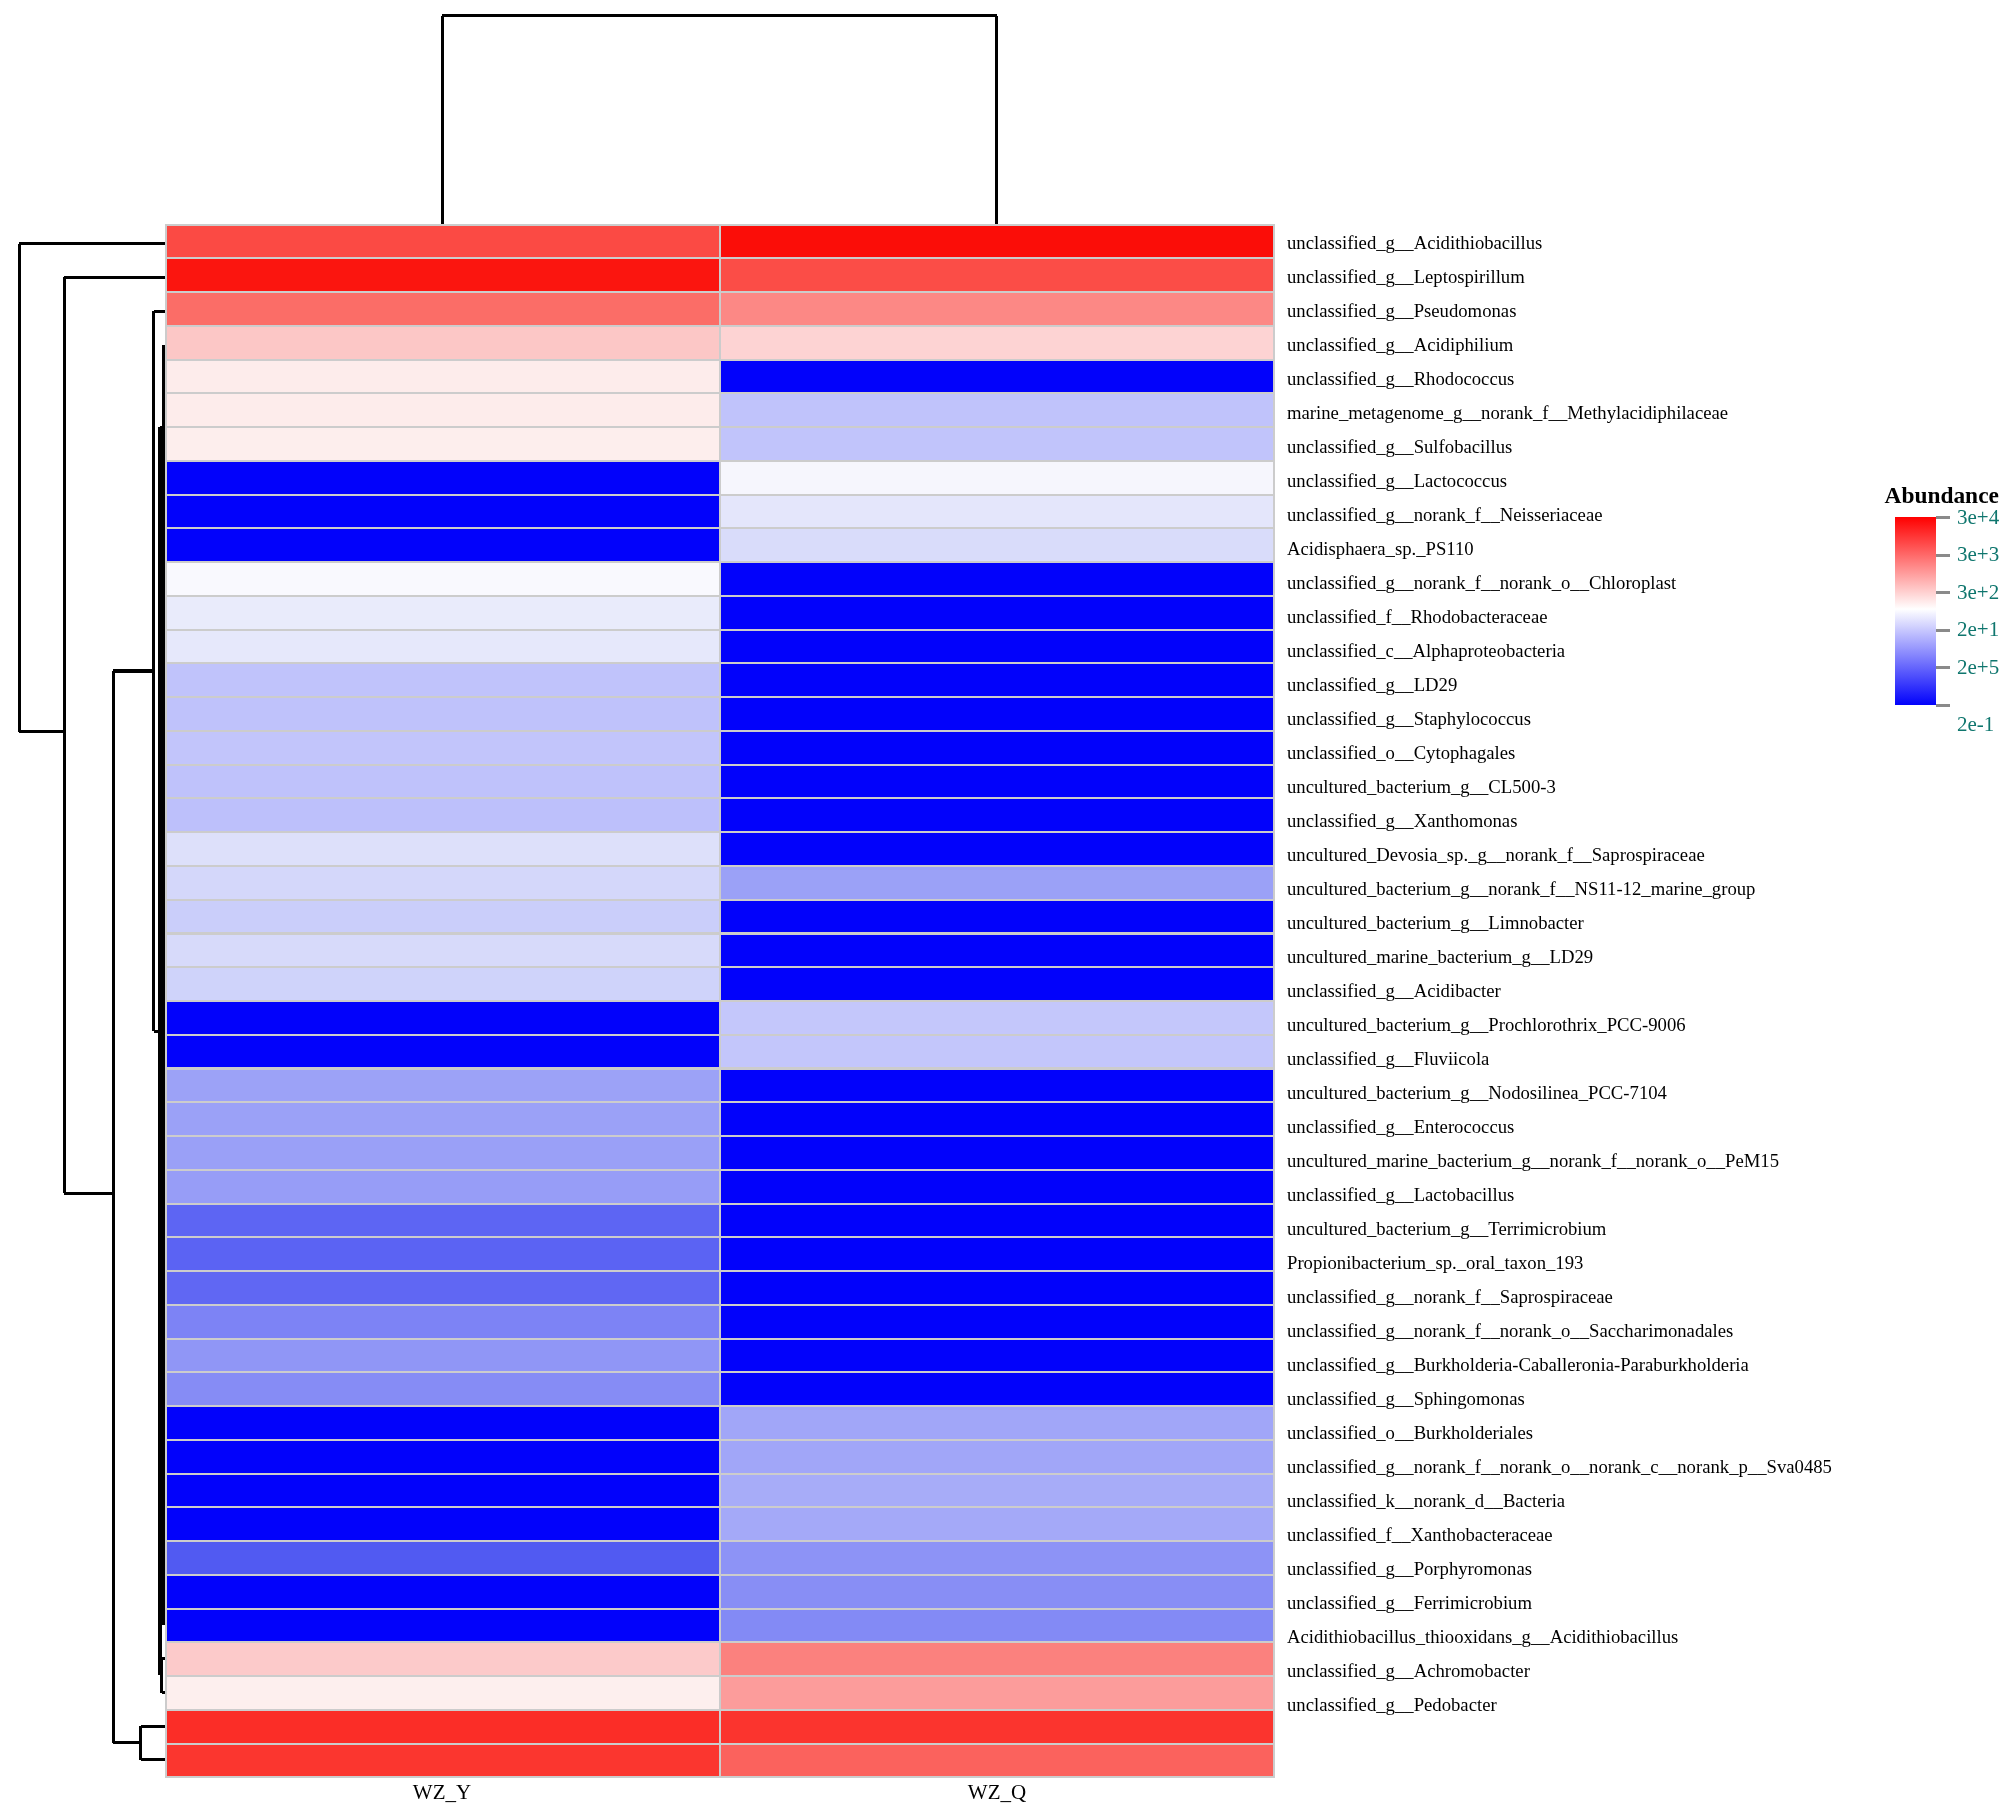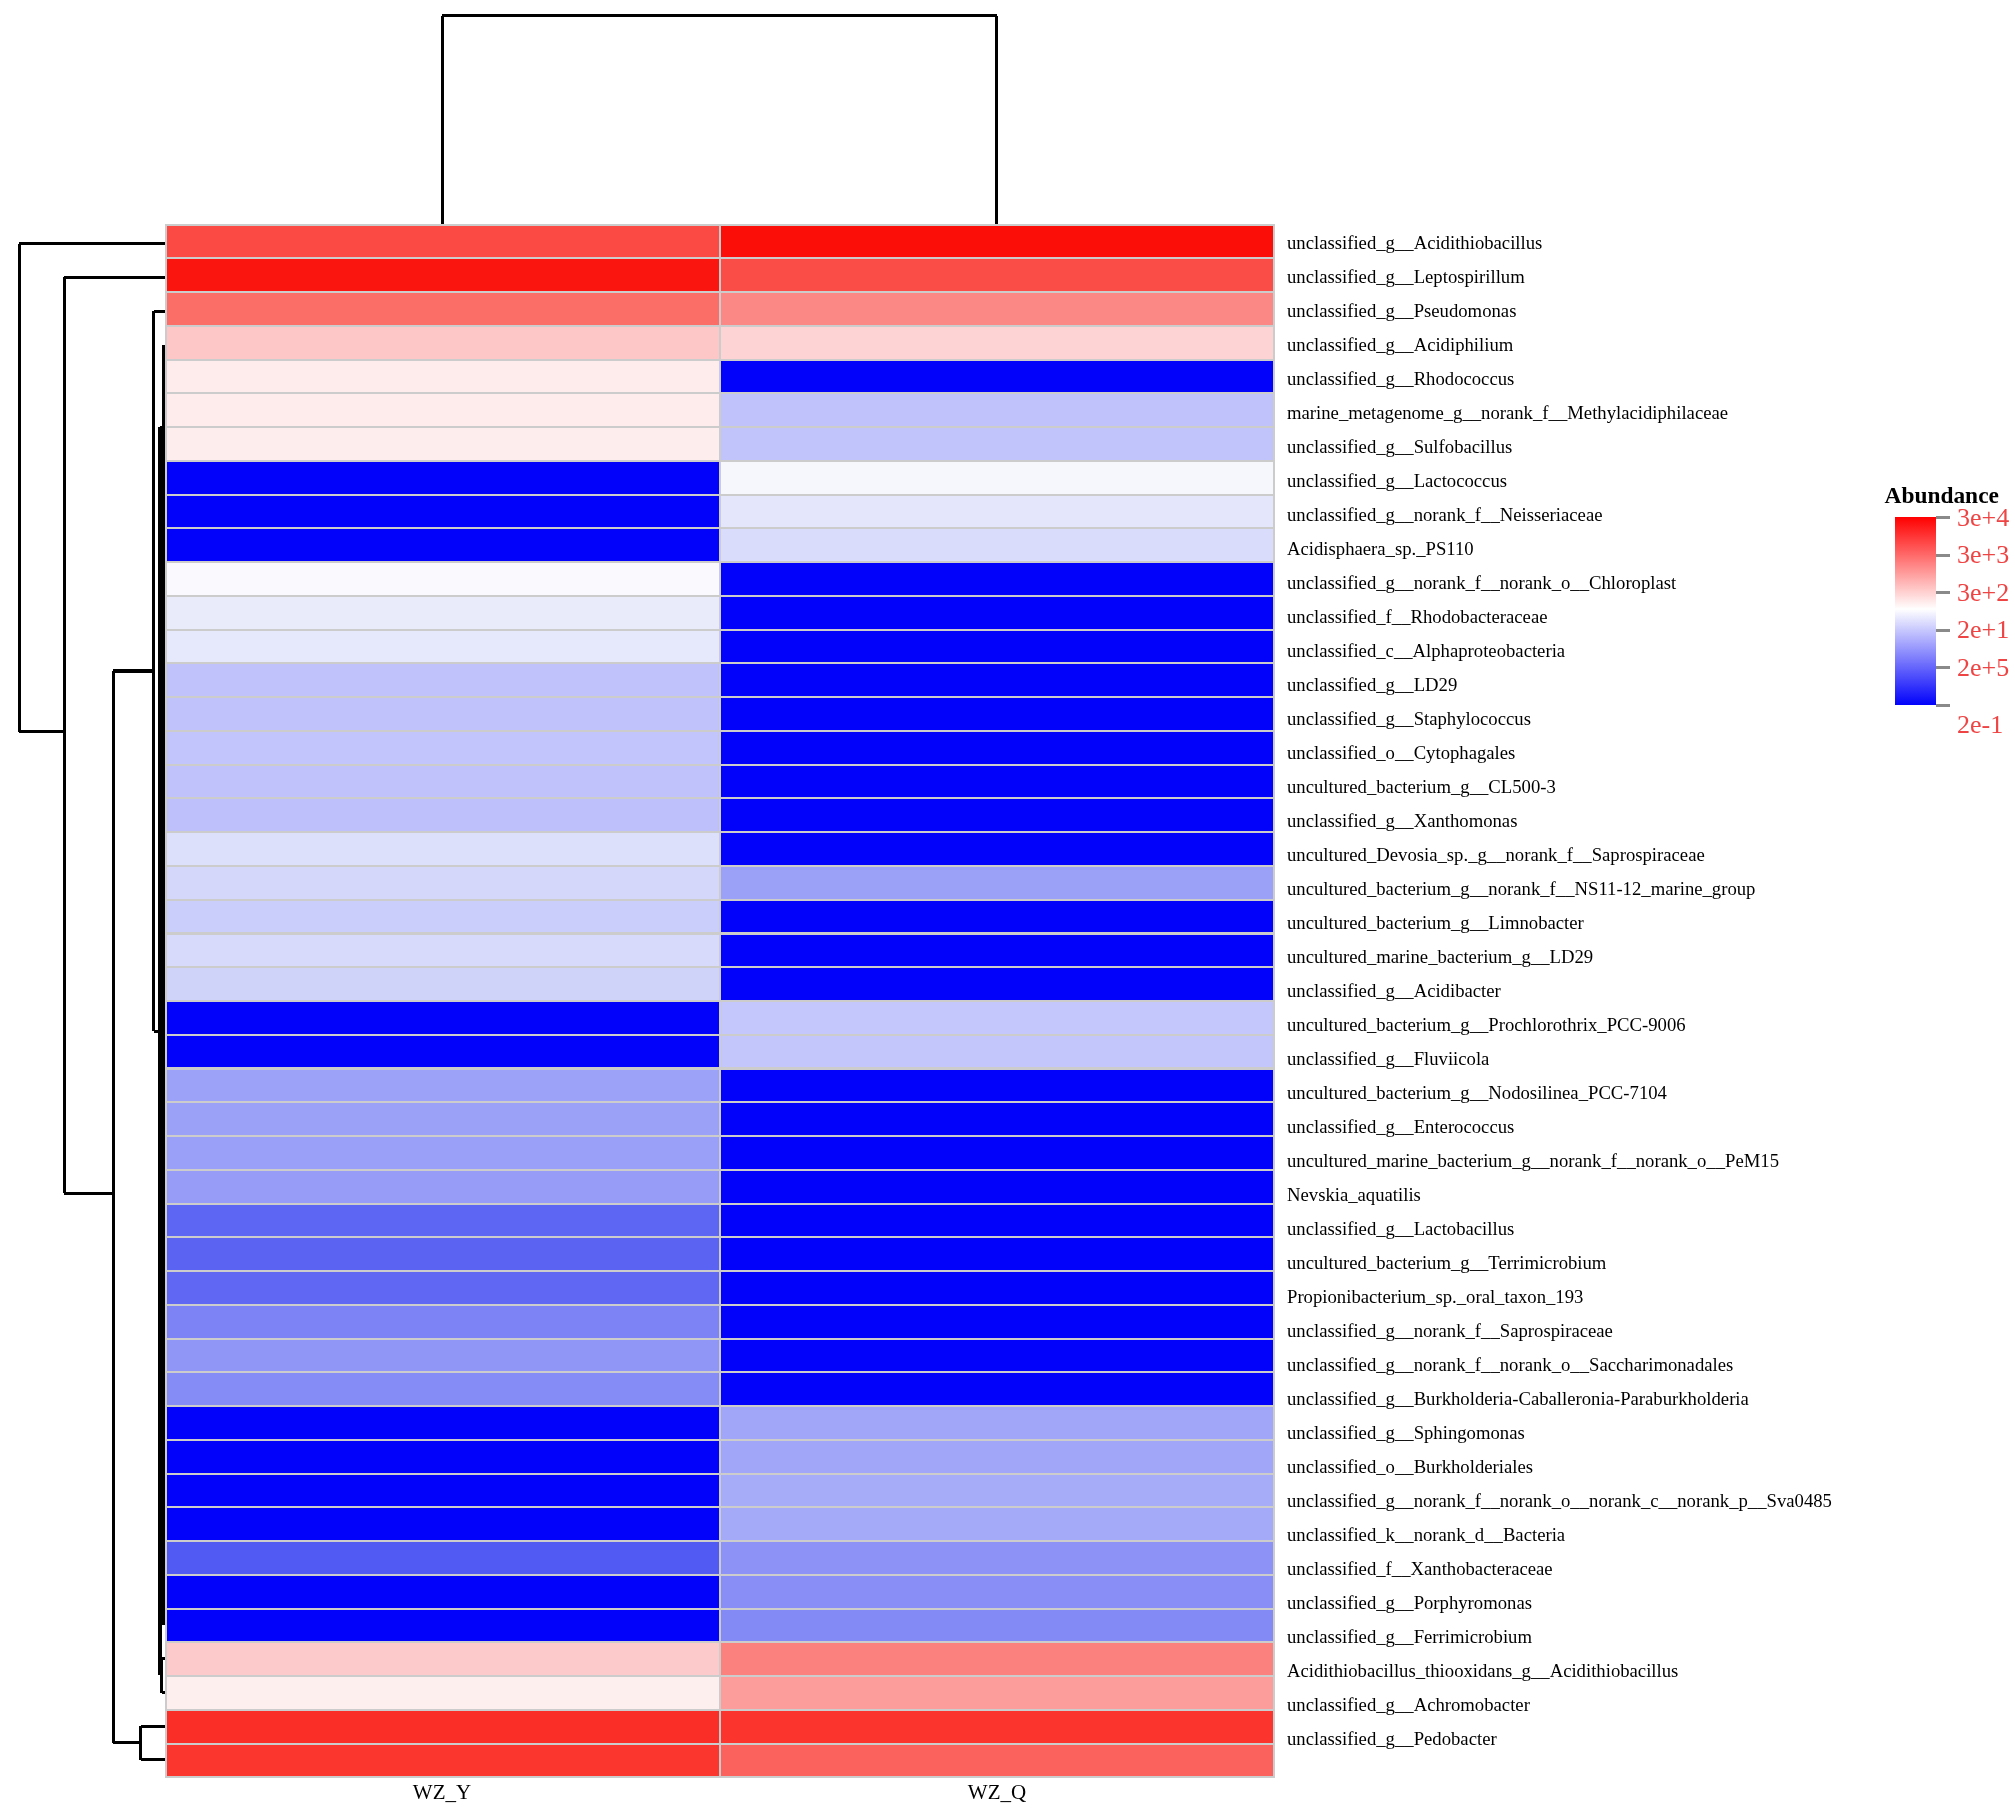"3e+4" .legend-tick-label { color: #ef4444 -> #0f766e; font-size: 26px -> 21px }
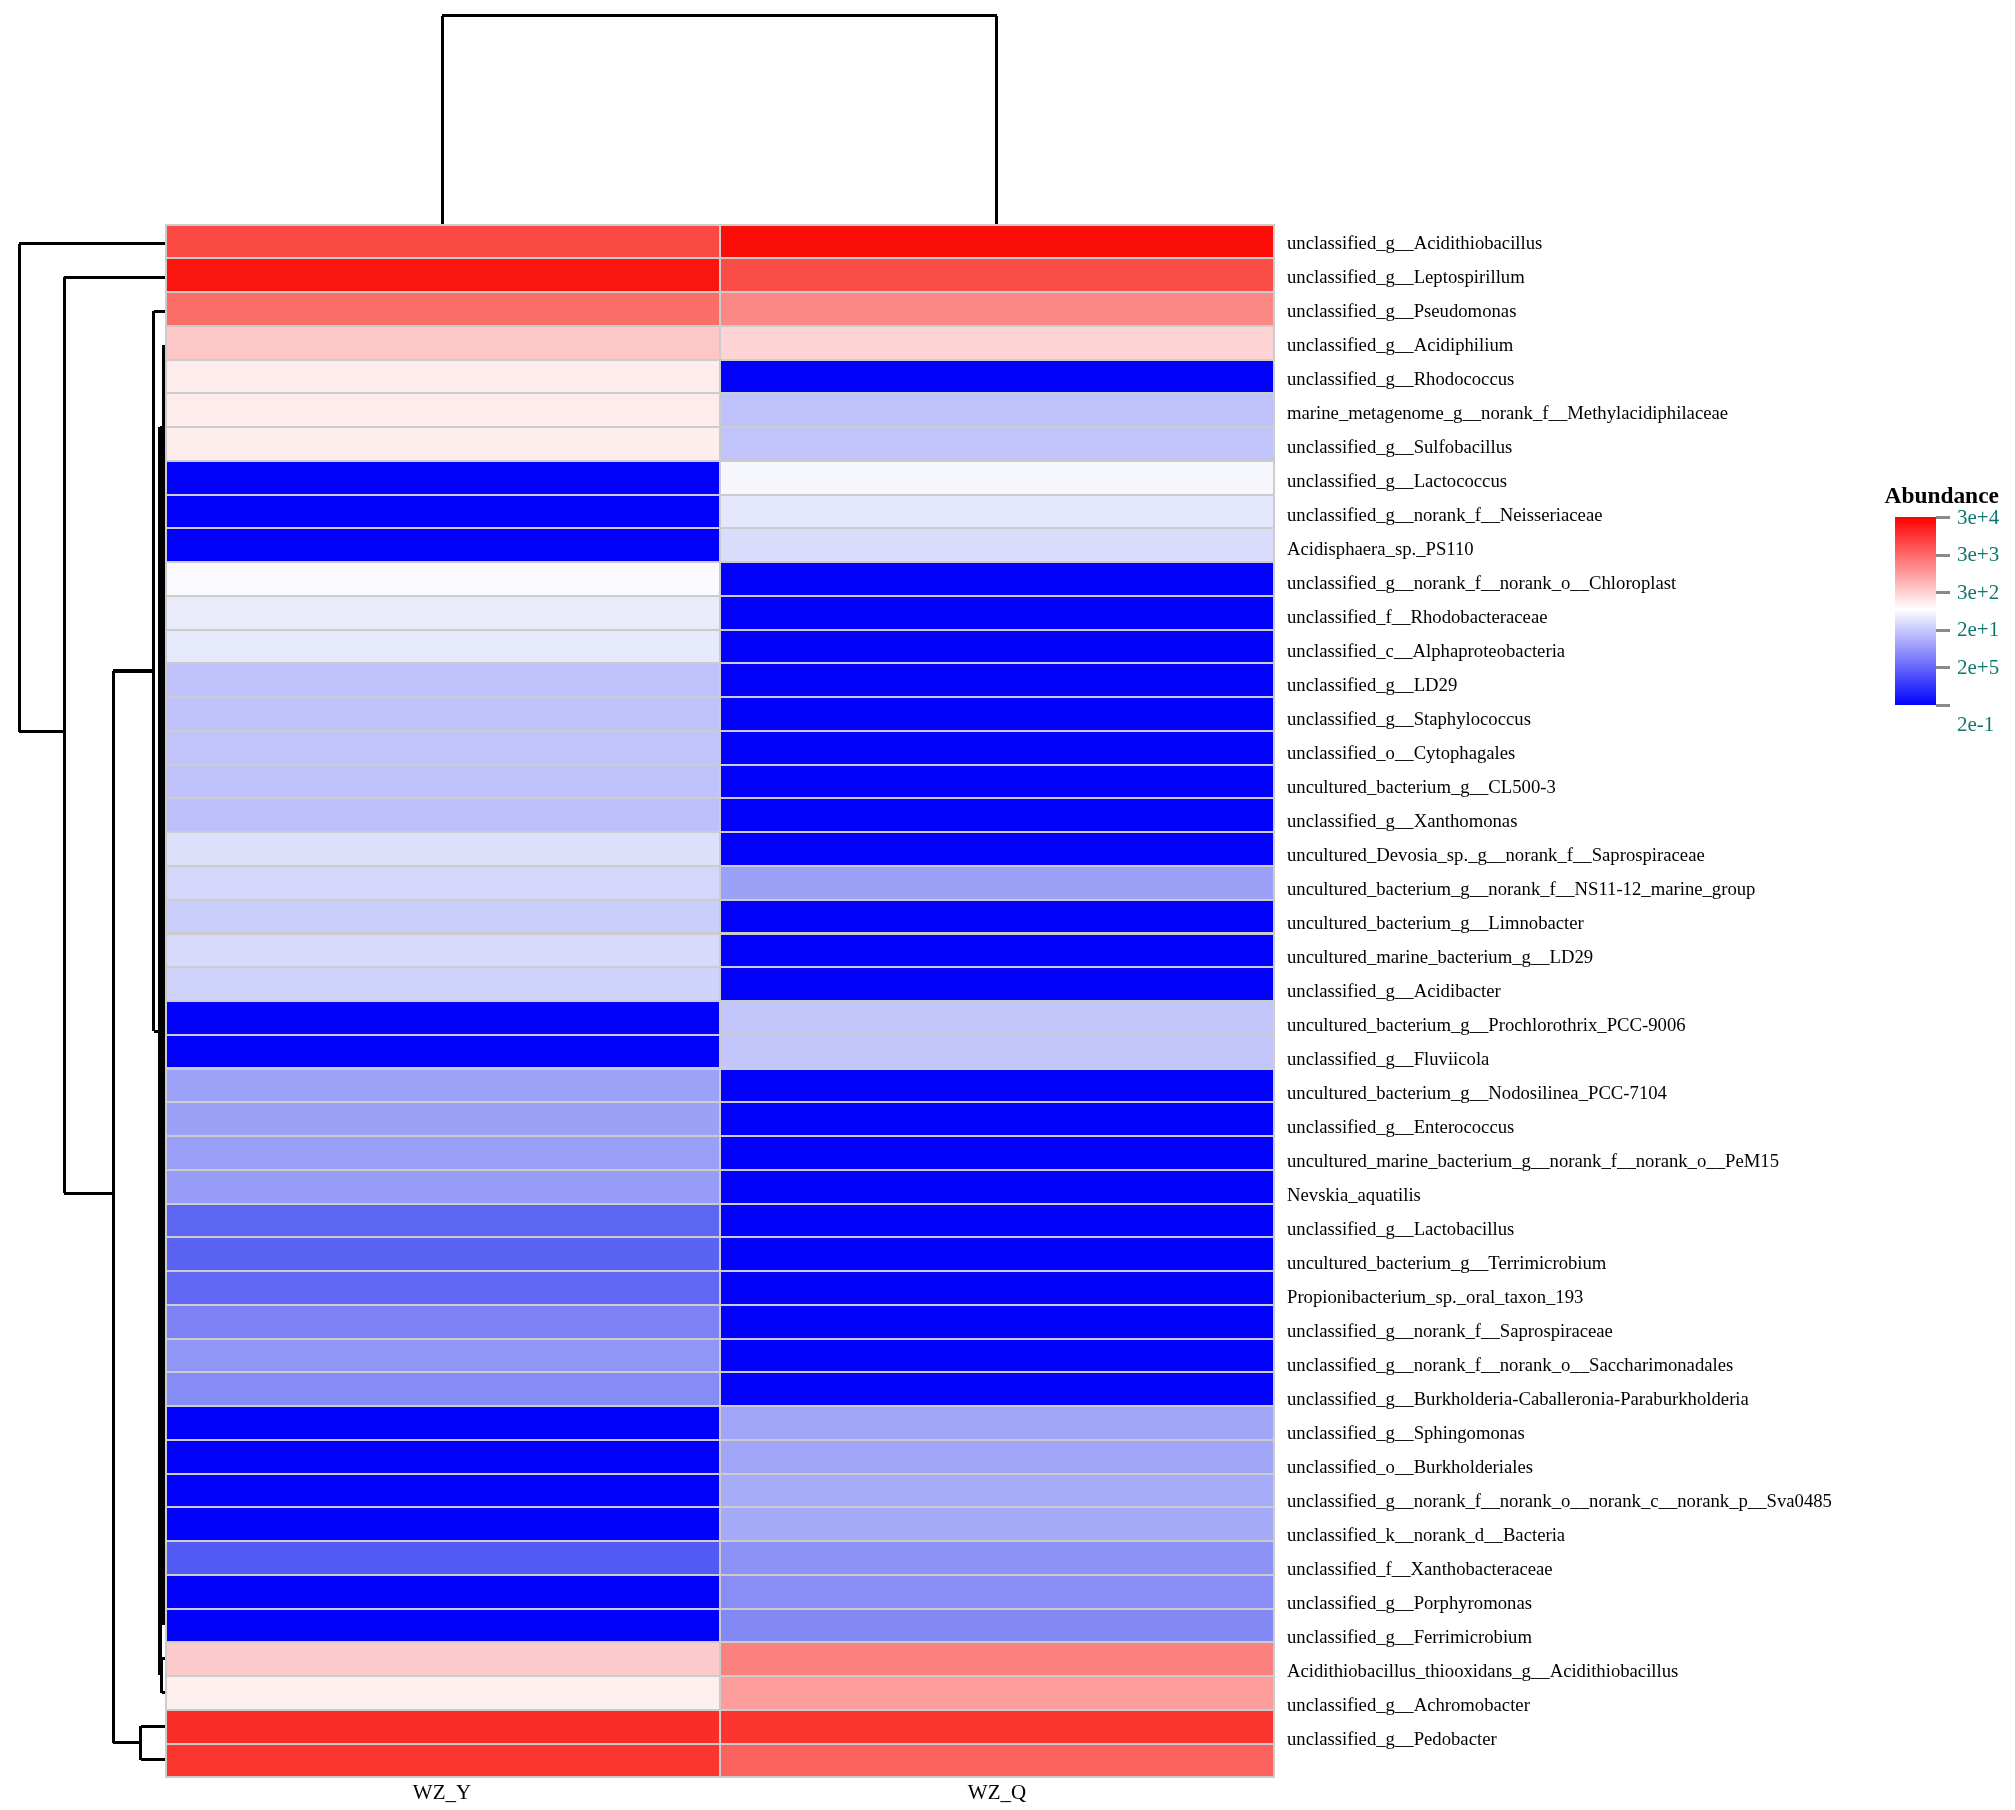"Nevskia_aquatilis" div.row-label { html: <div>Nevskia_aquatilis</div> -> none }
